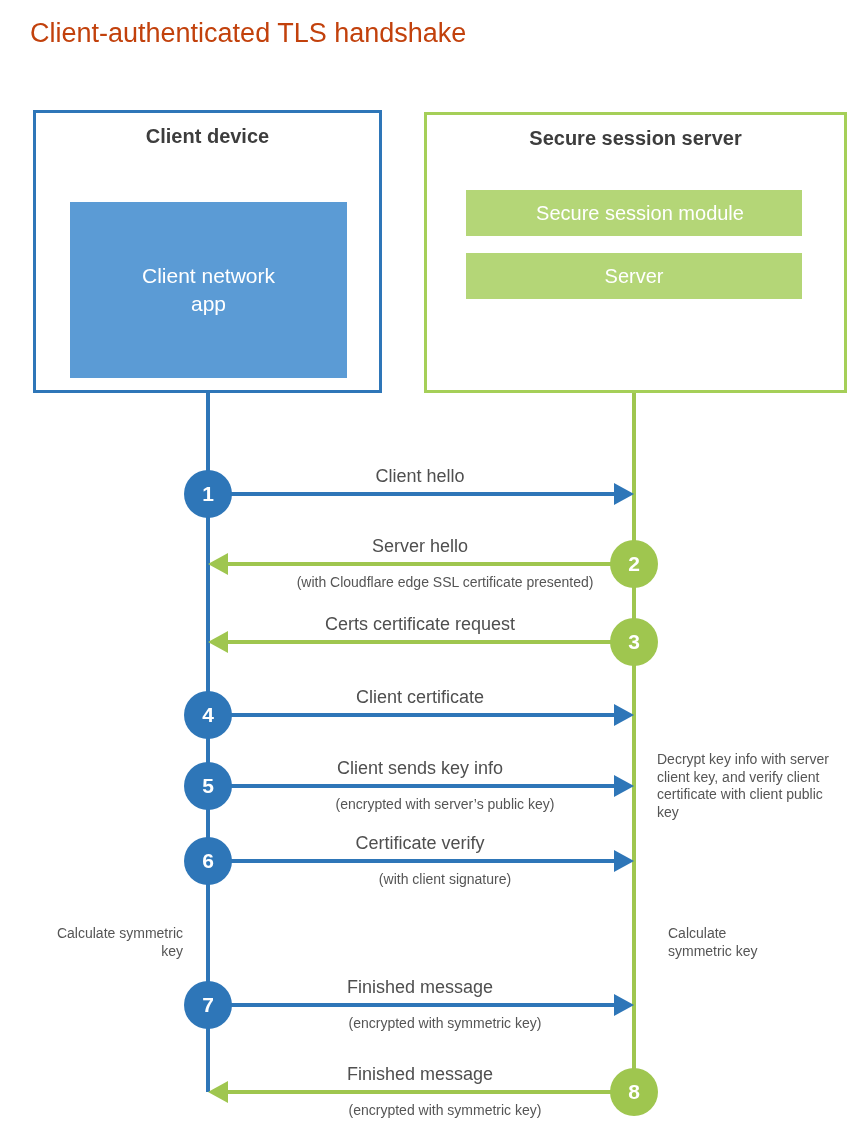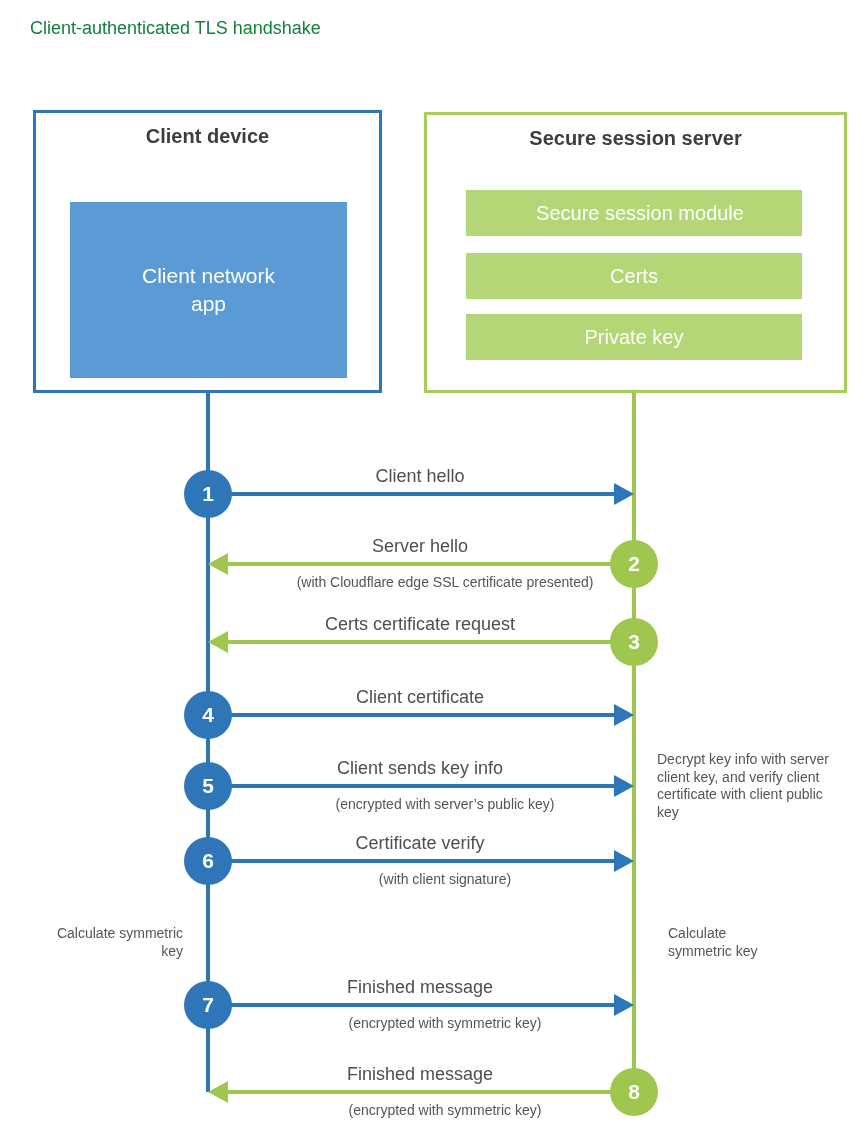"Client-authenticated TLS handshake" .page-title { color: #15803d -> #c2410c; font-size: 18px -> 27px }
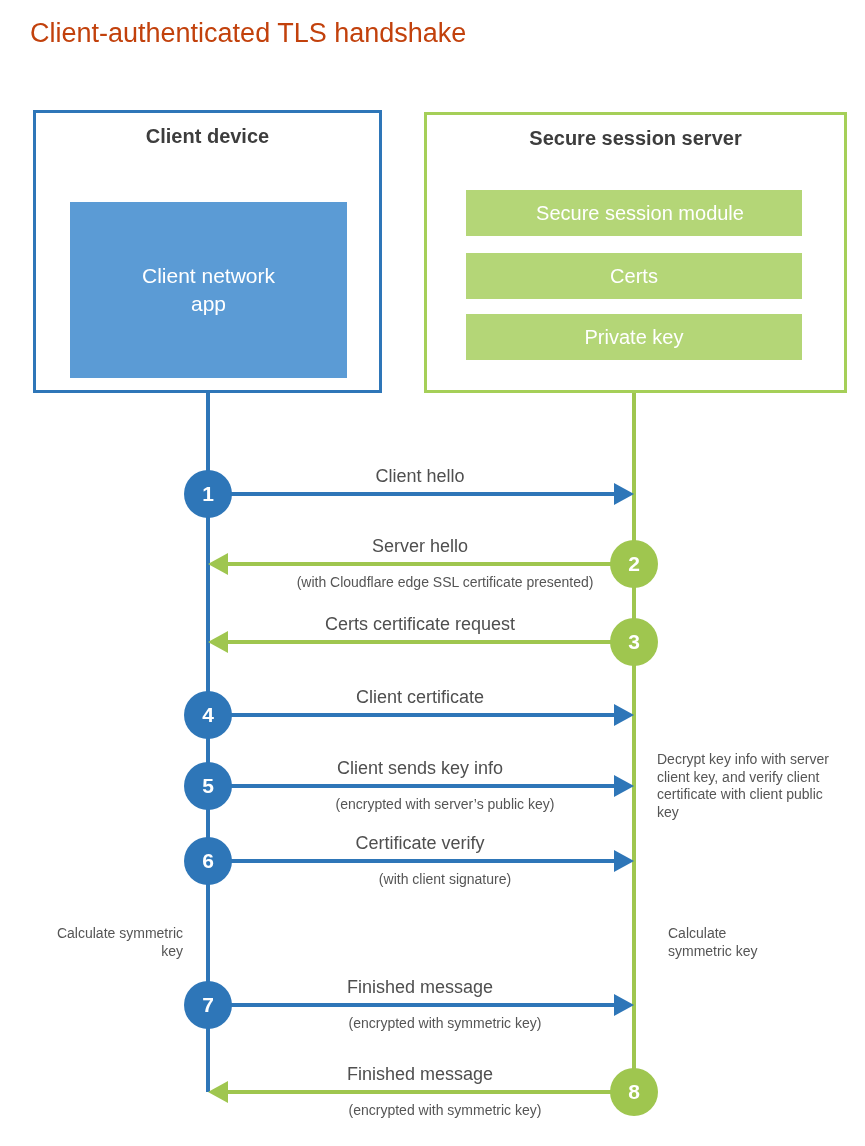"Certs" div.server-bar { text: Certs -> Server }
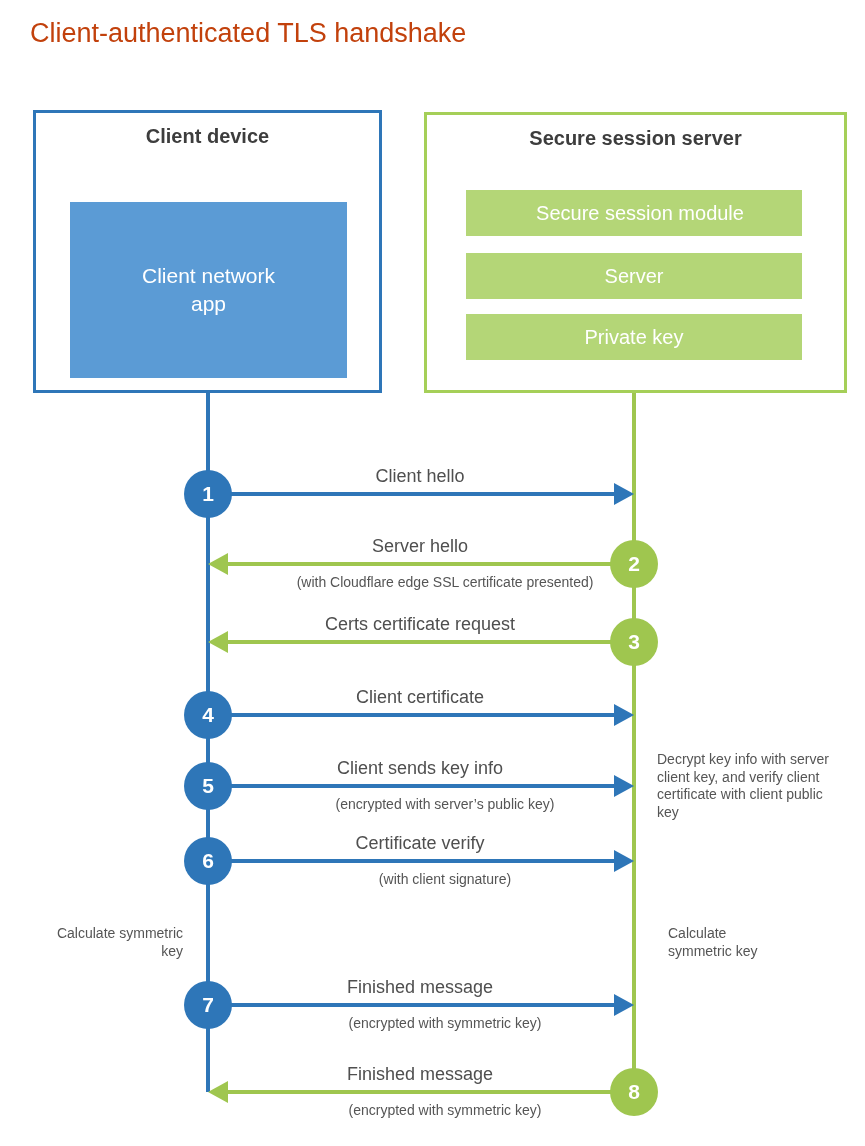"Private key" div.server-bar { html: <div>Private key</div> -> none }
